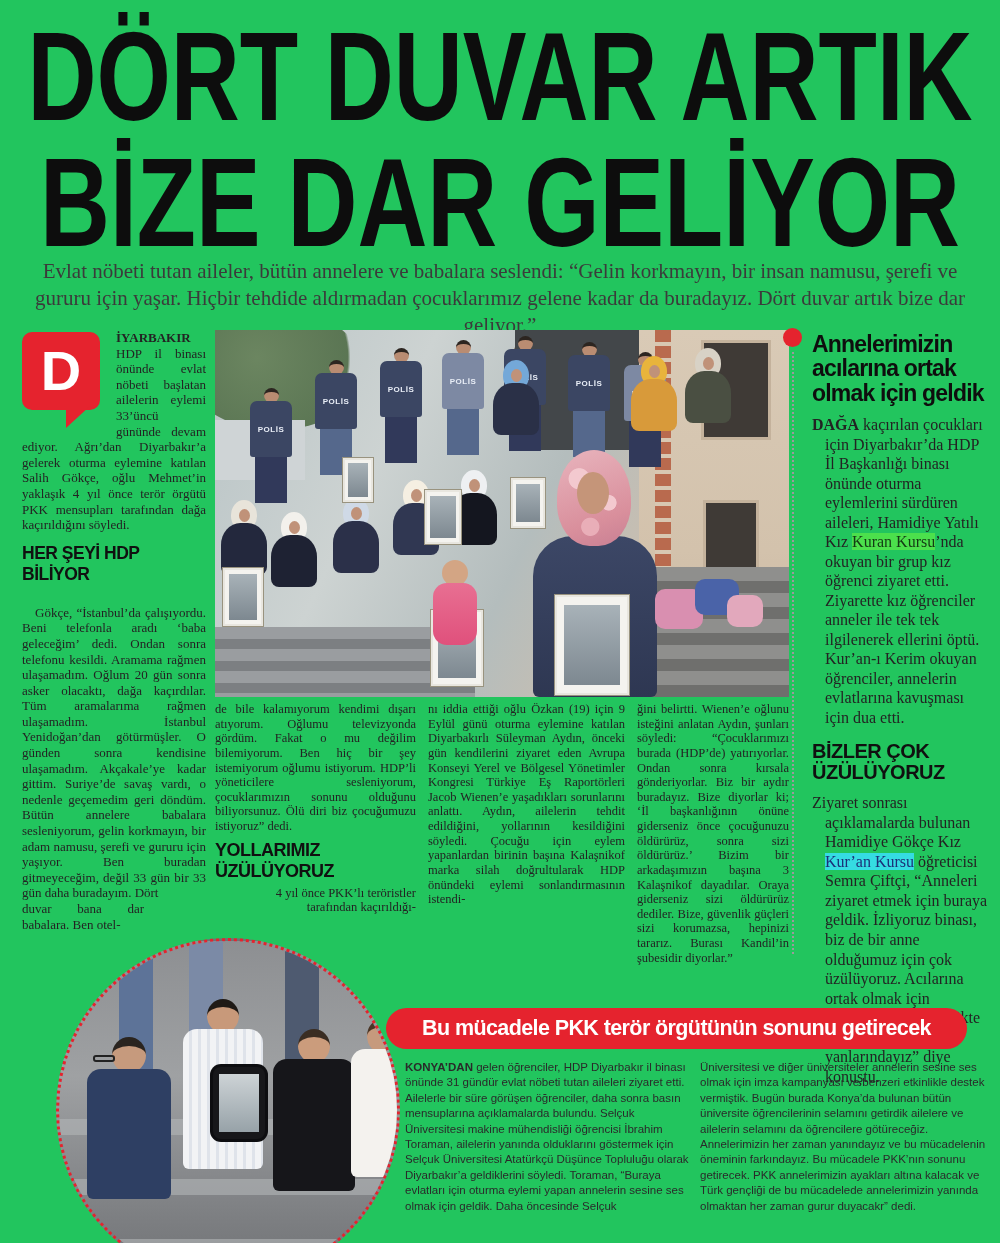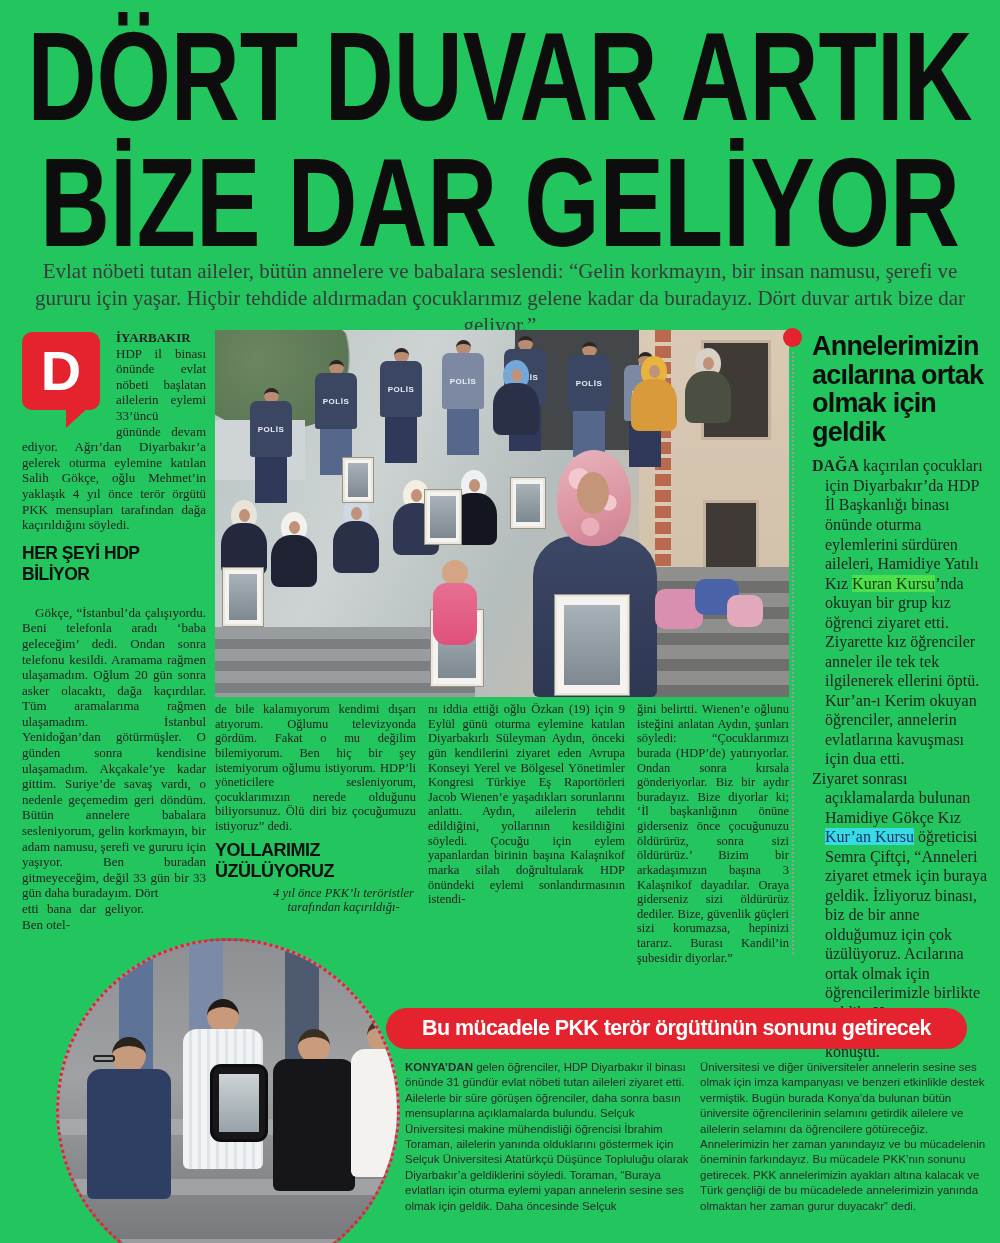"Annelerimizin acılarına ortak olmak için" .sidebar-title { font-size: 27px -> 23px }
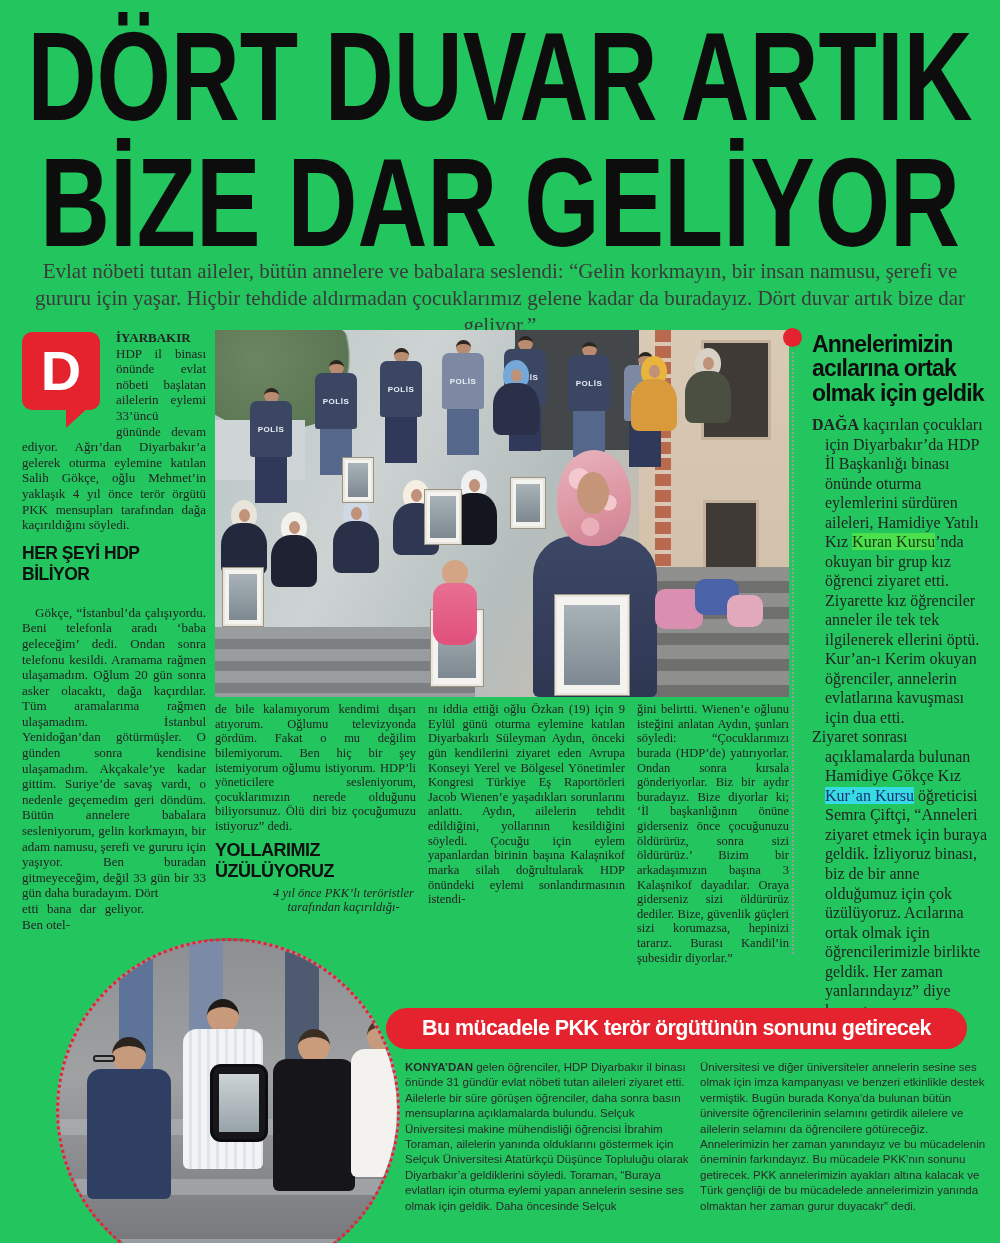"de bile kalamıyorum kendimi dışarı" div { text: nerede -> sonunu }
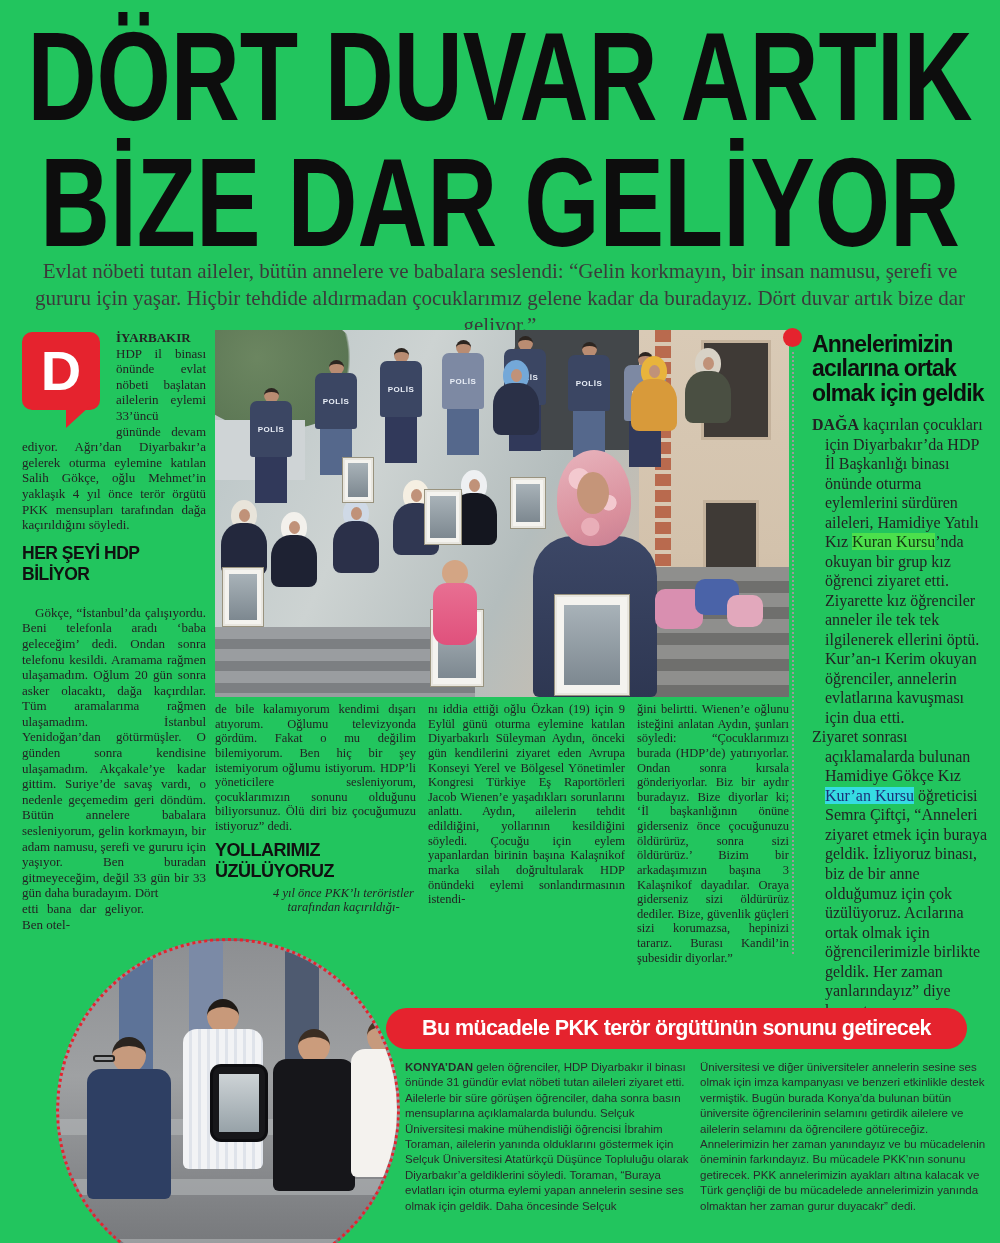"BİZLER ÇOK ÜZÜLÜYORUZ" div.subhead3 { html: none -> <div>BİZLER ÇOK ÜZÜLÜYORUZ</div> }
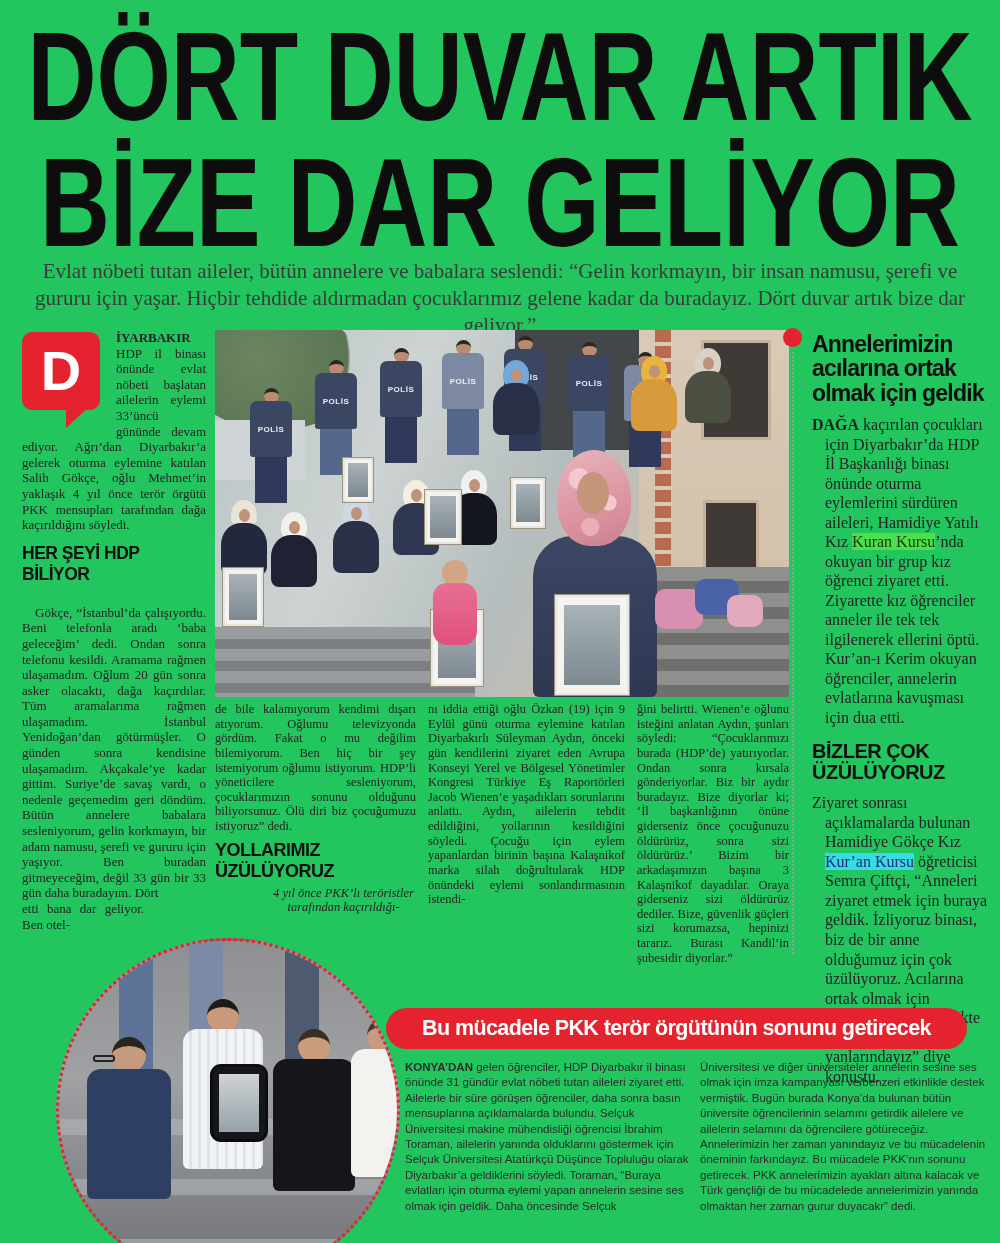"4 yıl önce PKK’lı teröristler" .wrap-right { font-style: italic -> none; text-align: center -> right }
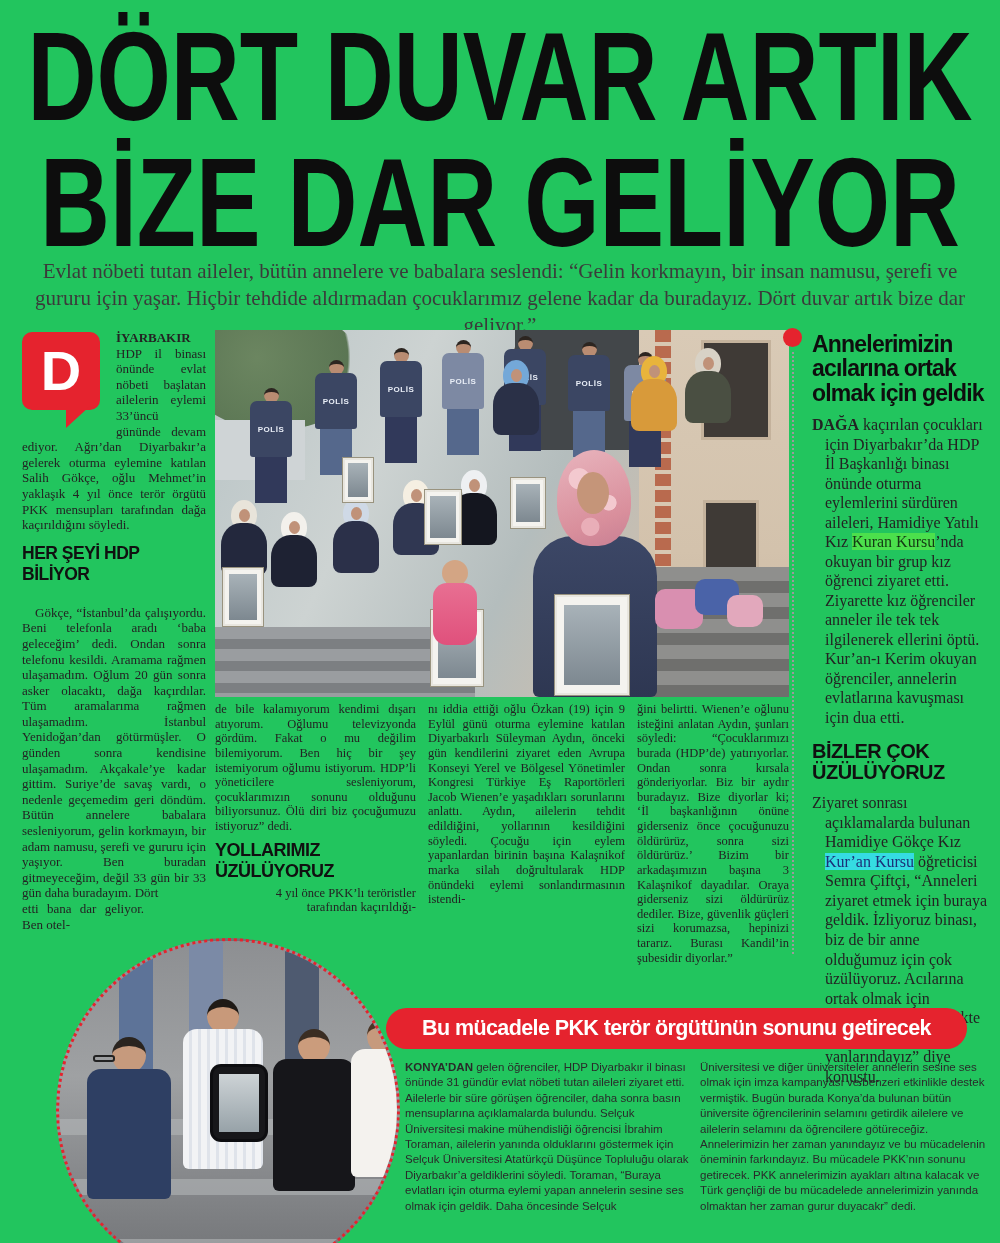"etti bana dar geliyor. Ben" div.col1-tail { text: etti bana dar geliyor -> duvar bana dar babalara }
